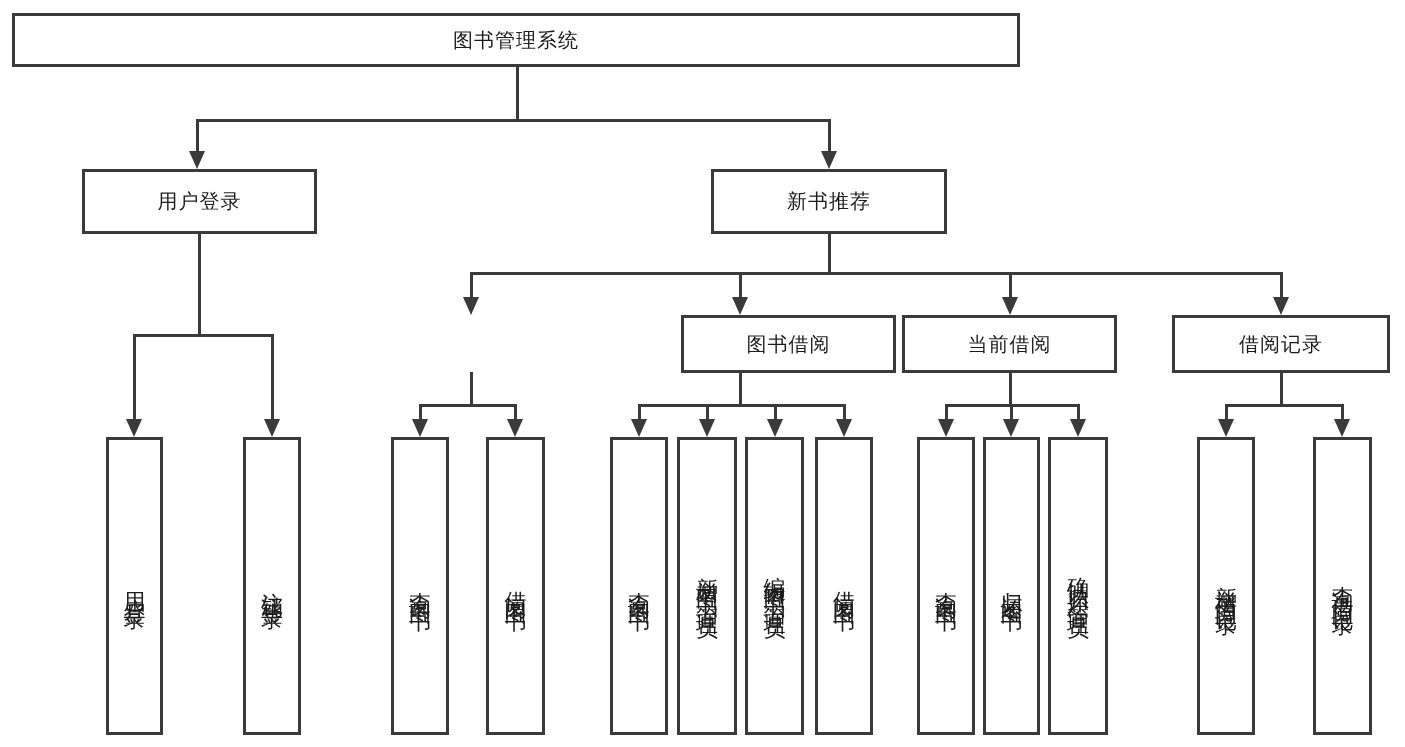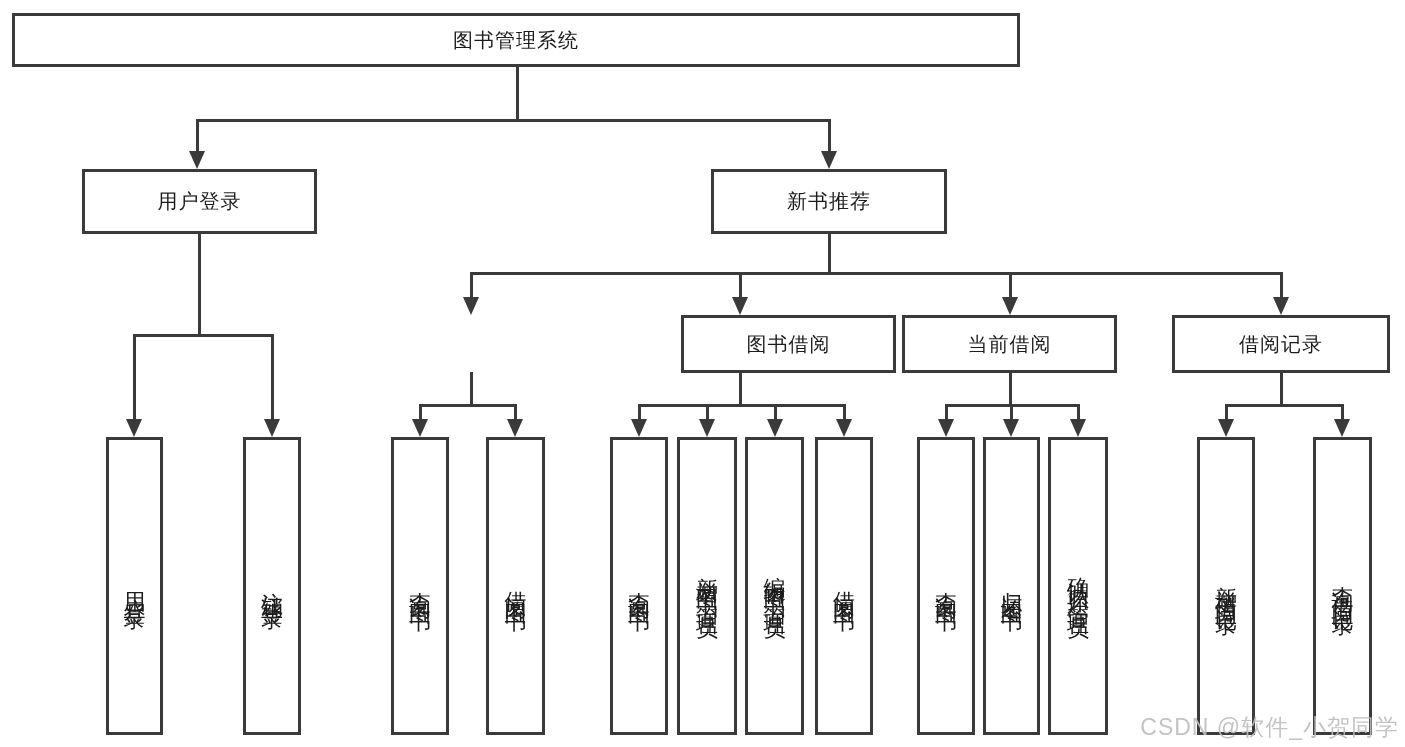"CSDN @软件_小贺同学" div.watermark { html: <div>CSDN @软件_小贺同学</div> -> none }
